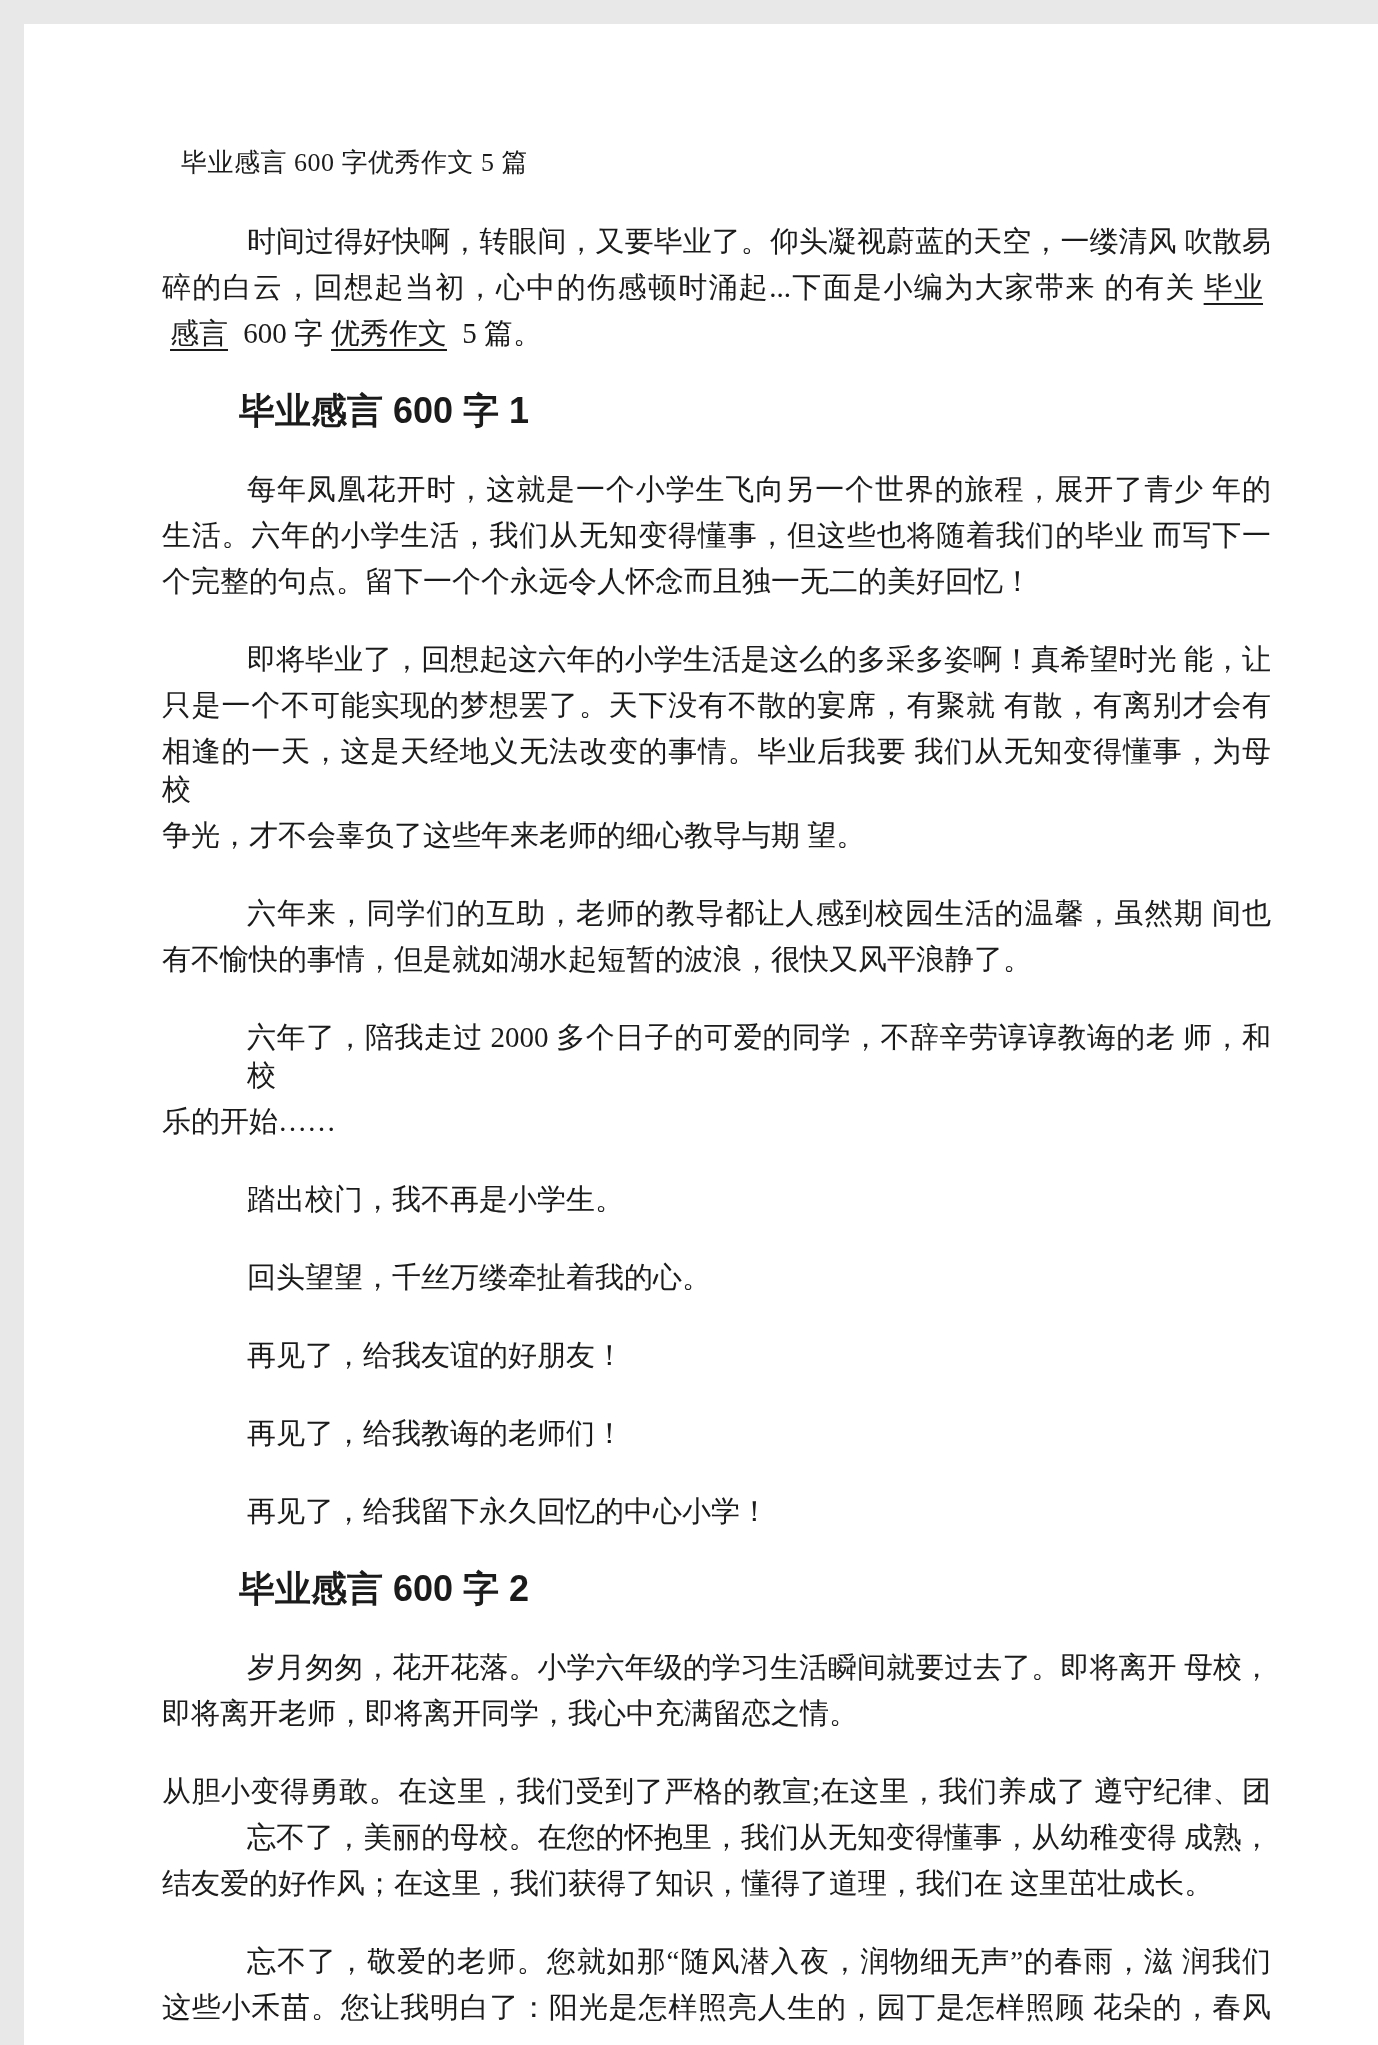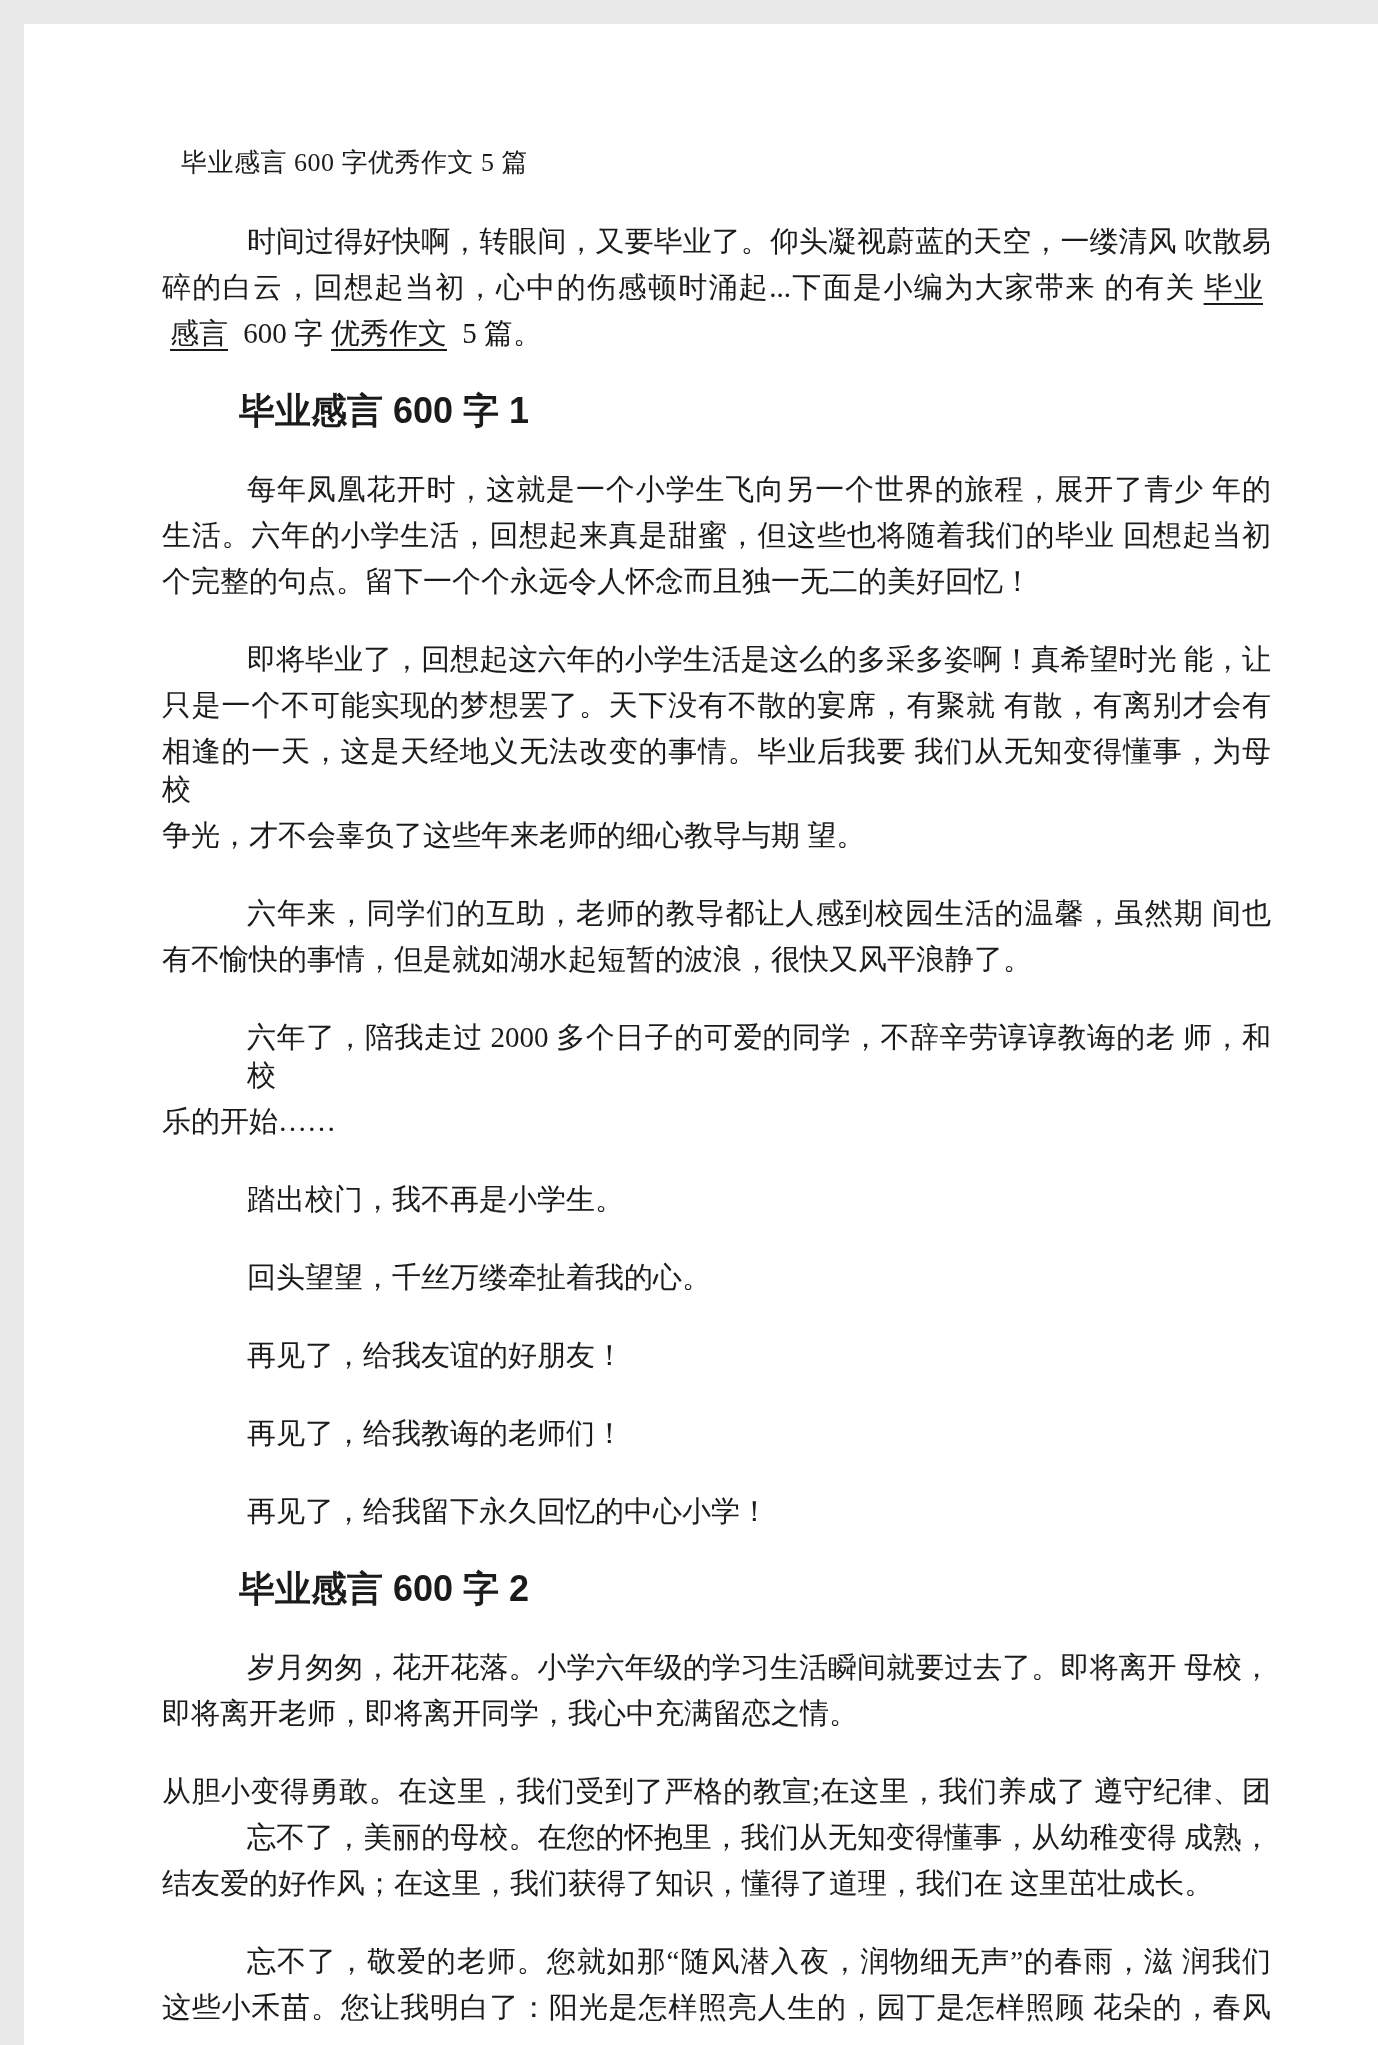"生活。六年的小学生活，回想起来真是甜蜜，但这些也将随着我们的毕业 回想起当初" span.line { text: 回想起来真是甜蜜，但这些也将随着我们的毕业 回想起当初 -> 我们从无知变得懂事，但这些也将随着我们的毕业 而写下一 }
